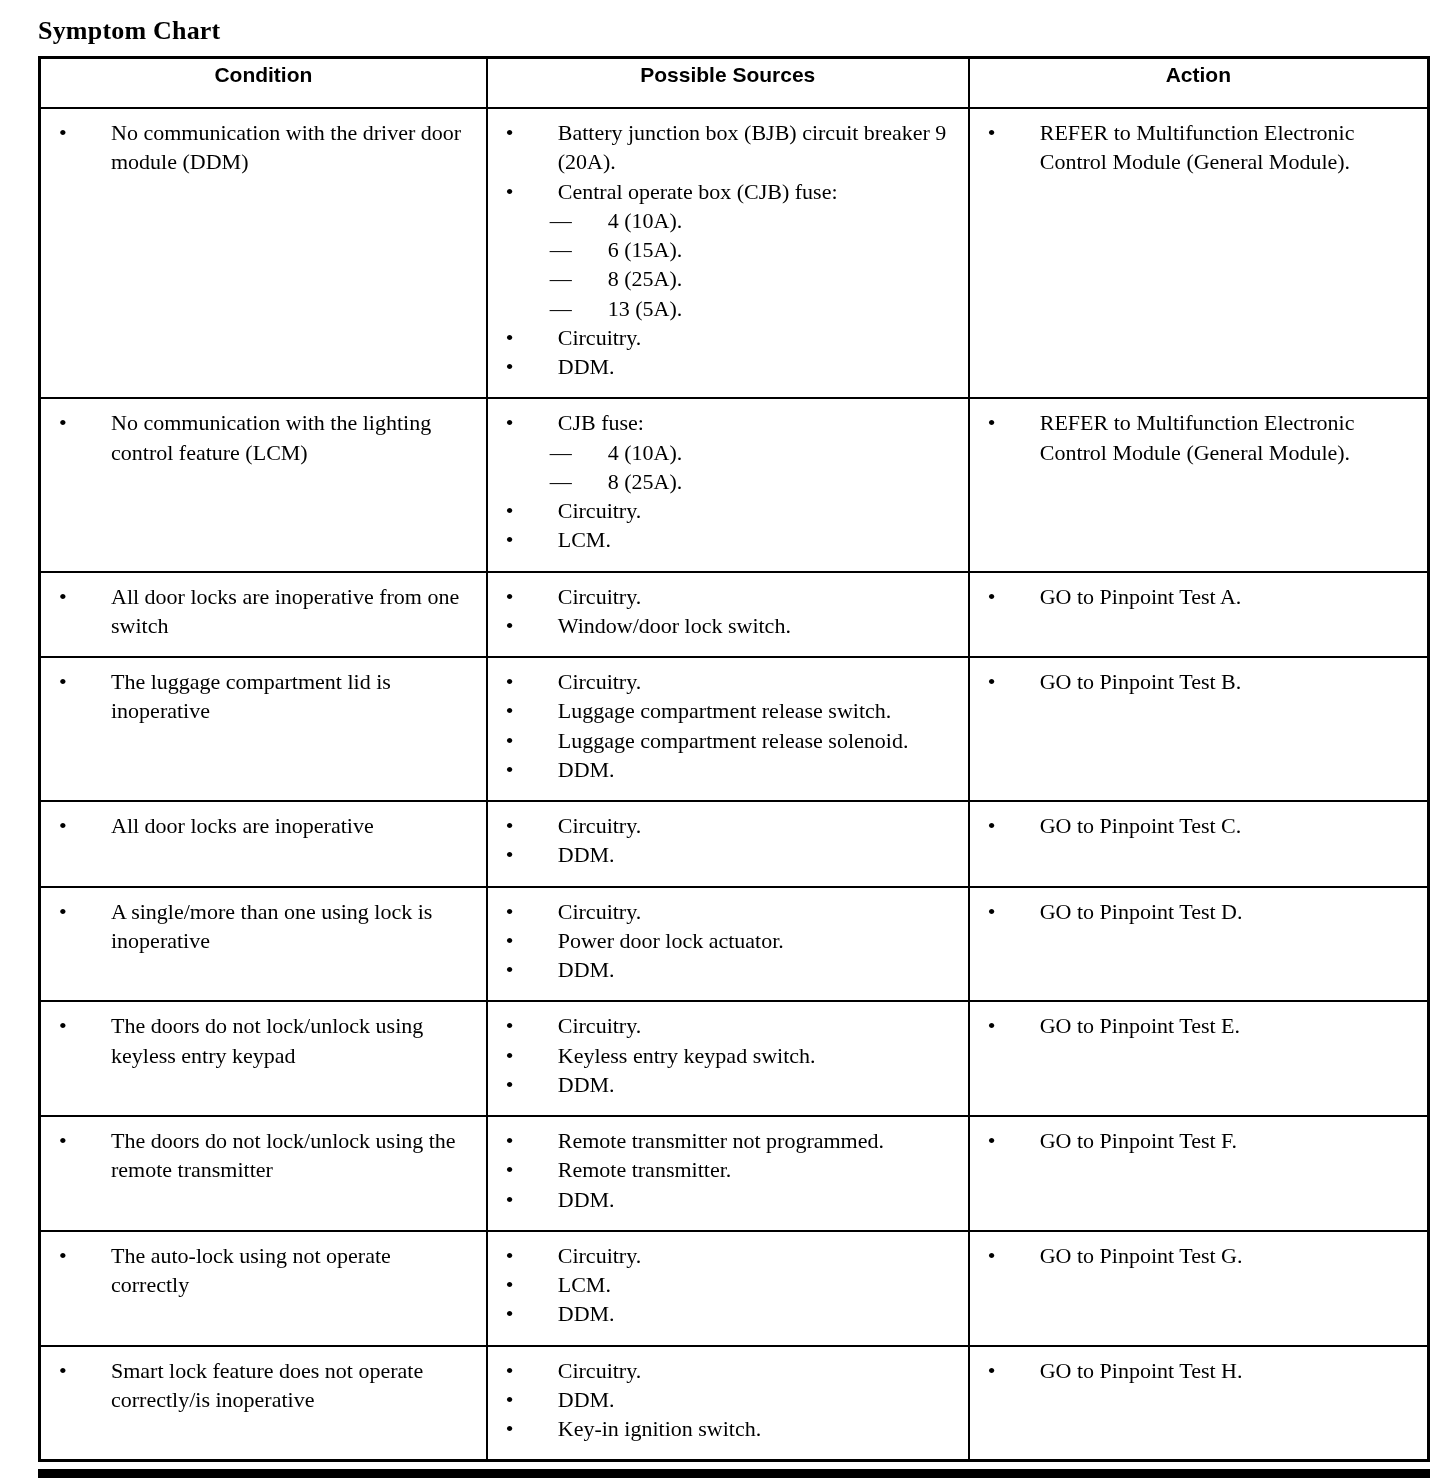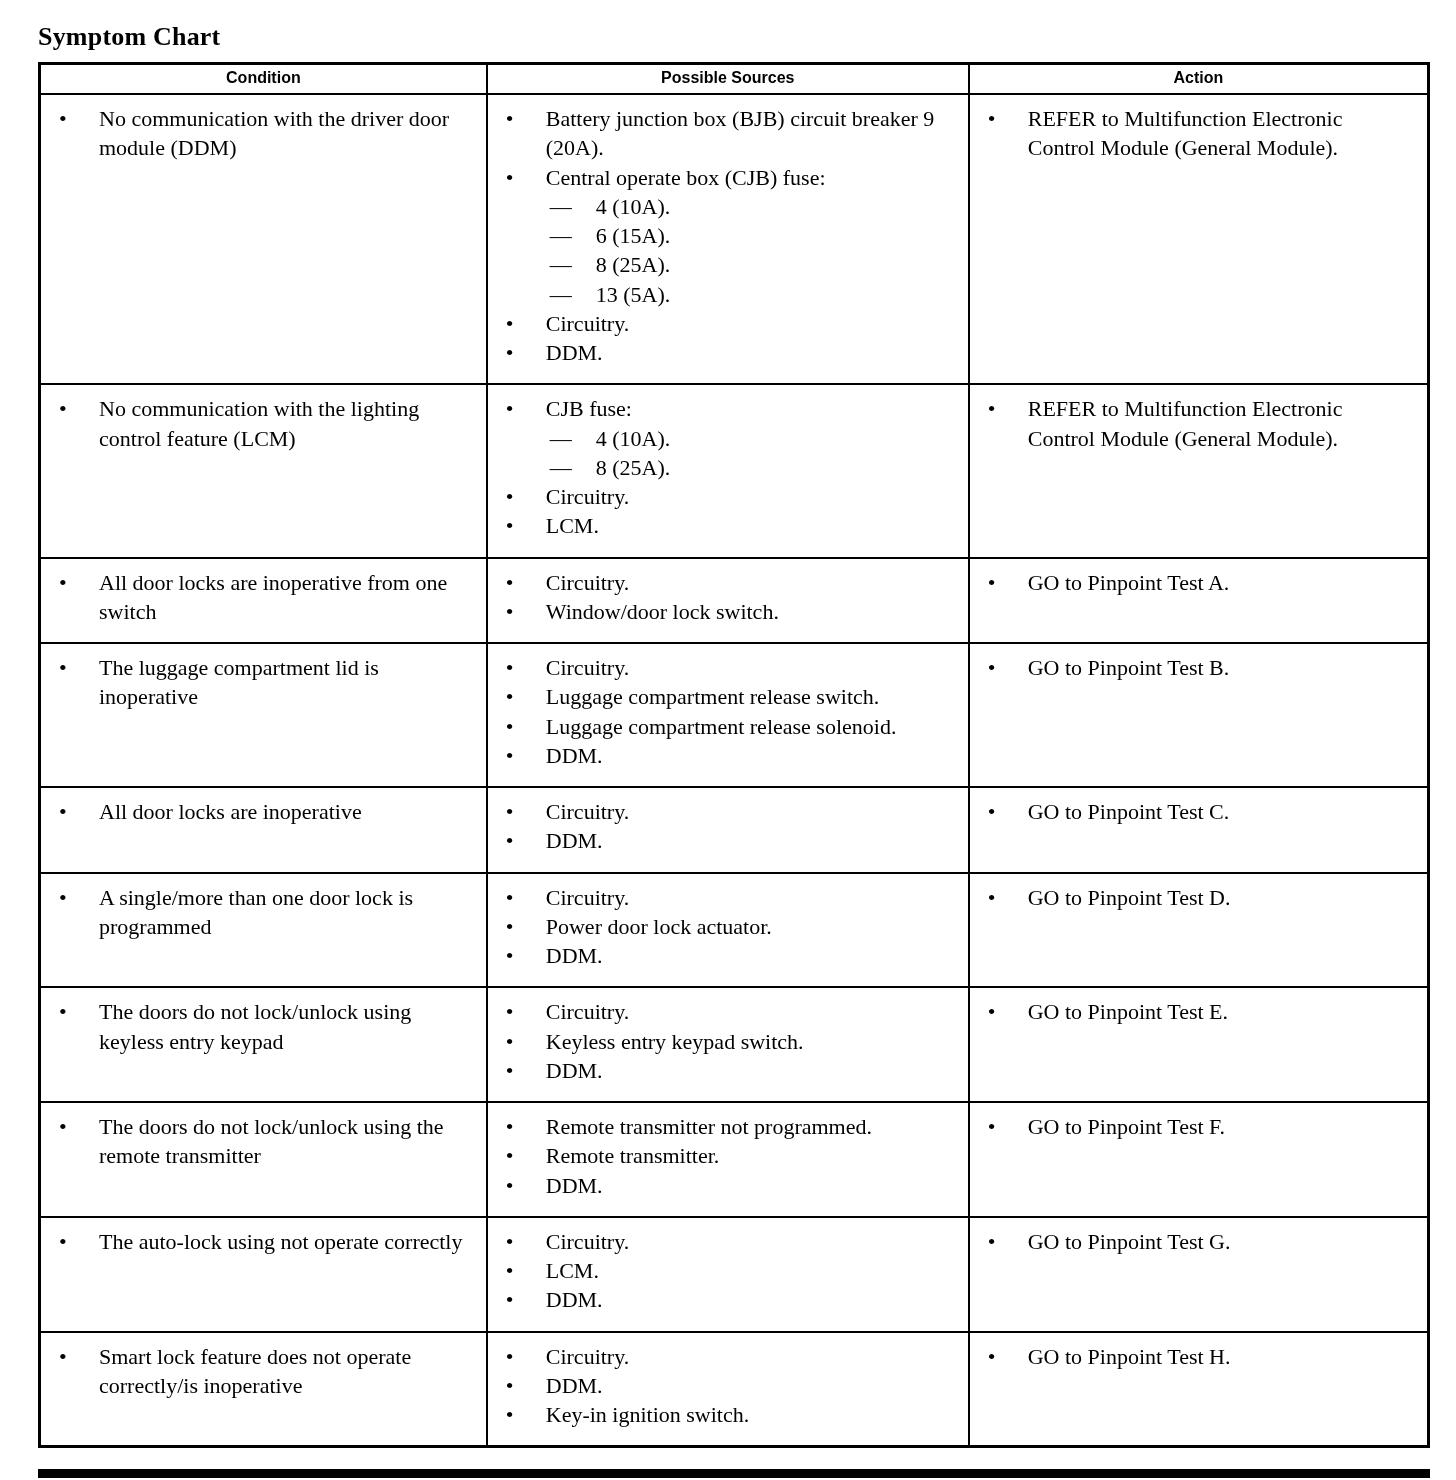"Symptom Chart" .title { margin: 12px 0 10px 0 -> 6px 0 10px 0 }
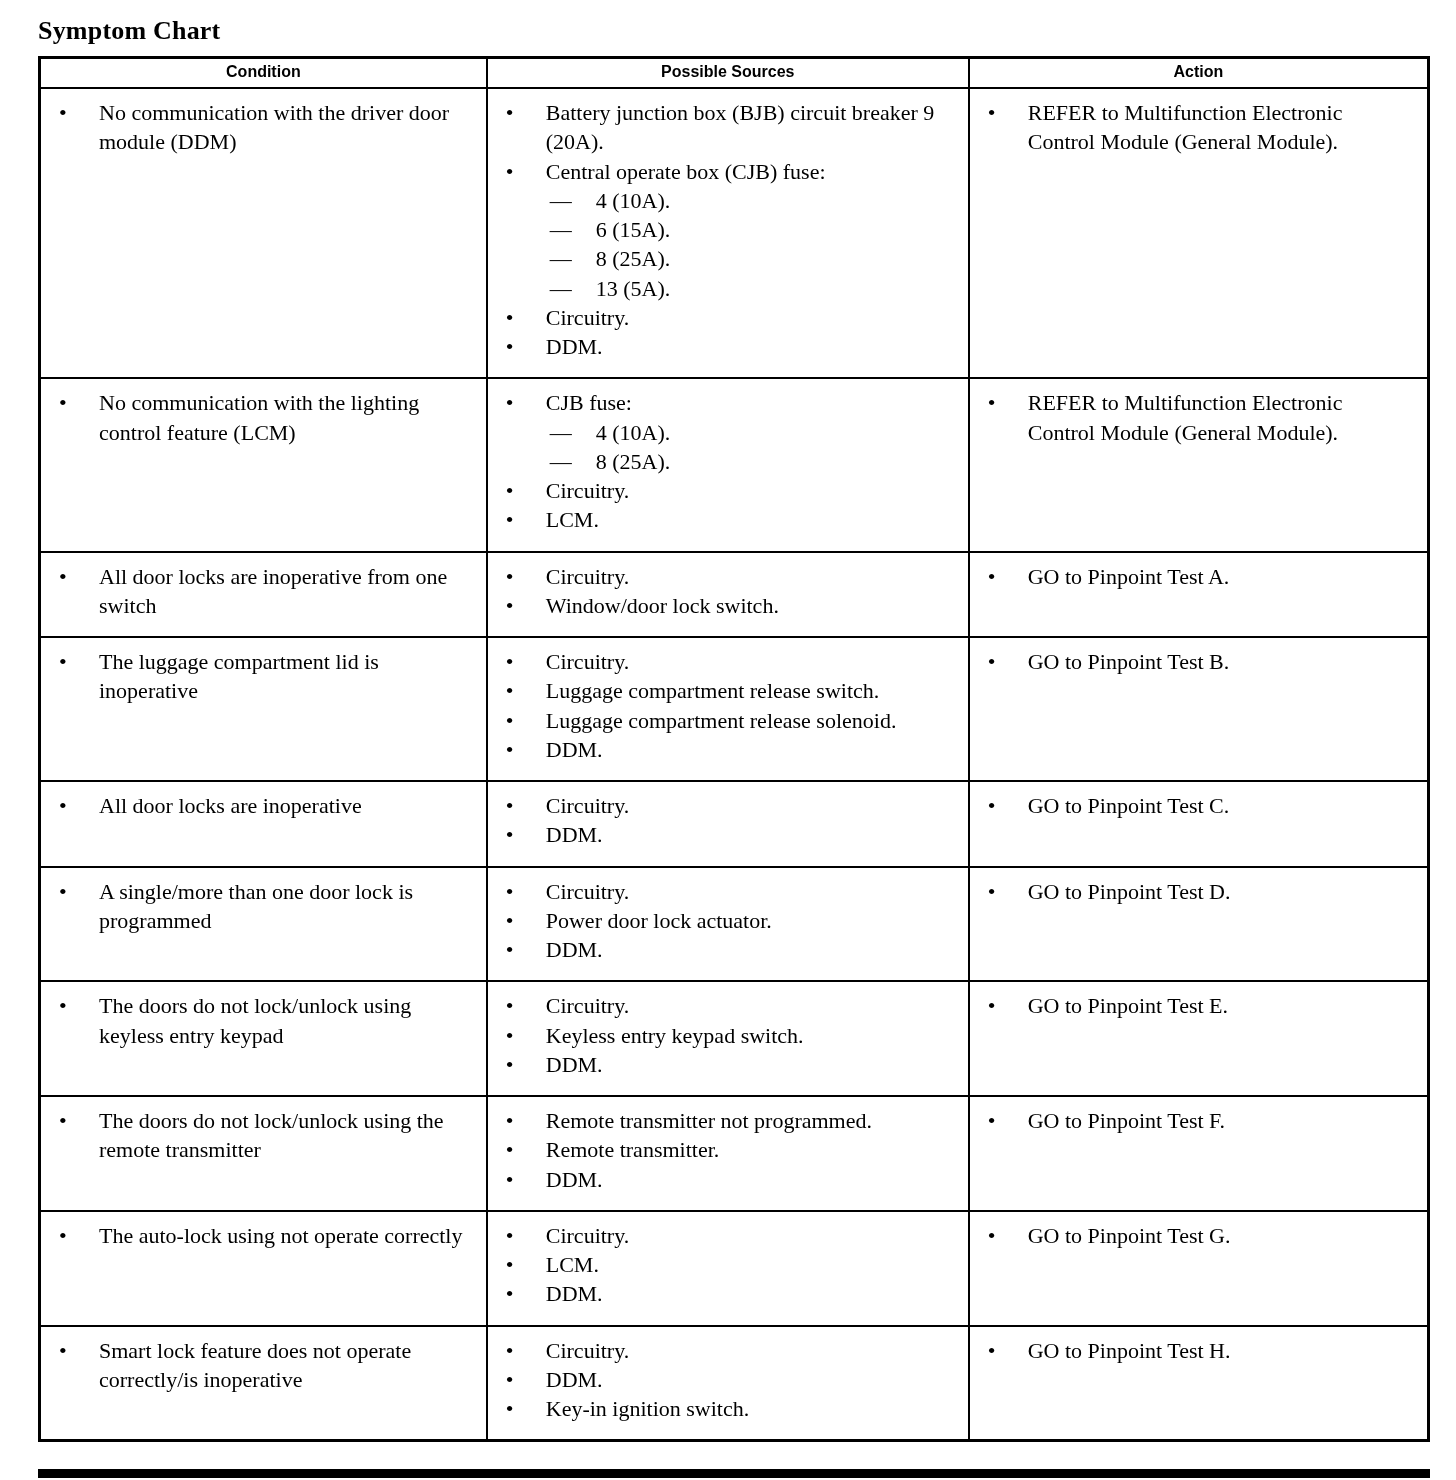"Condition" th { font-size: 16px -> 21px; padding: 4px 4px 6px 4px -> 4px 4px 20px 4px }
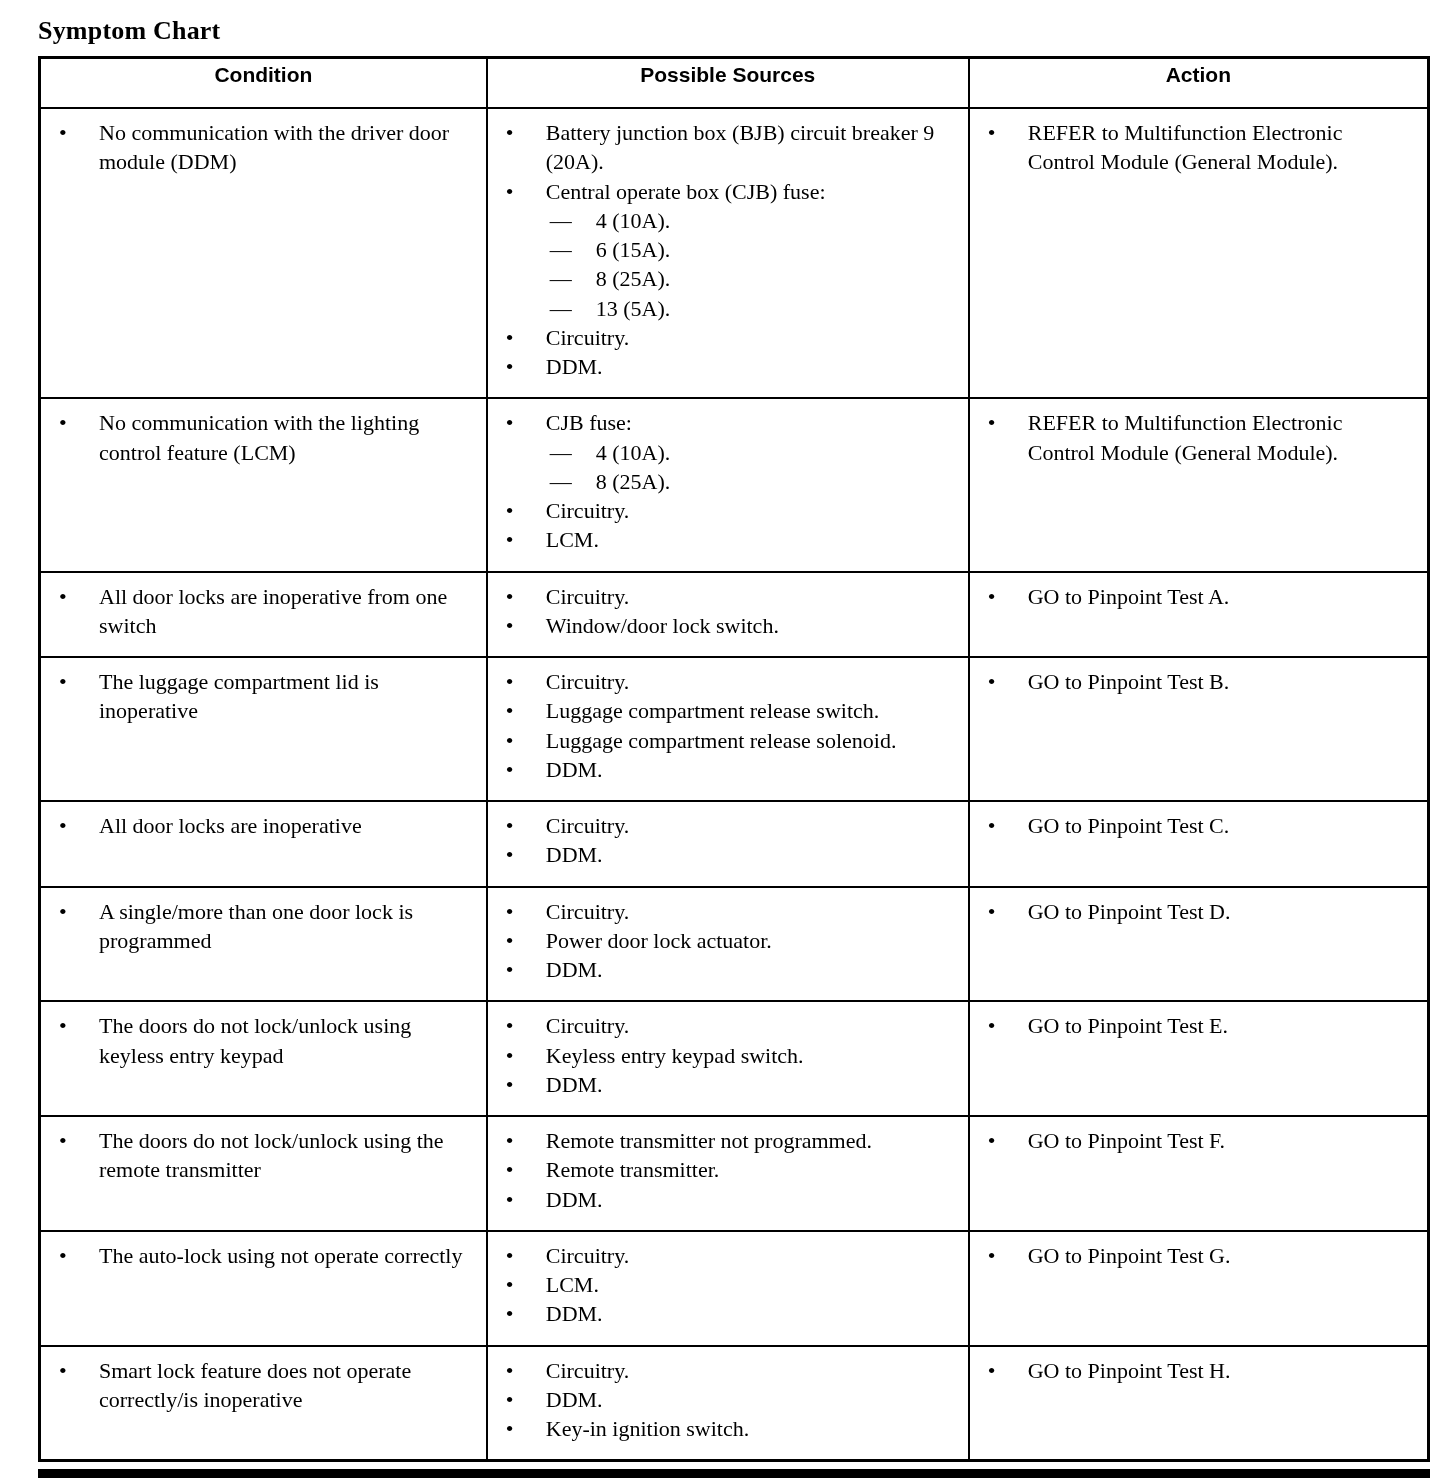"No communication with the driver" .item .txt { margin-left: none -> 12px }
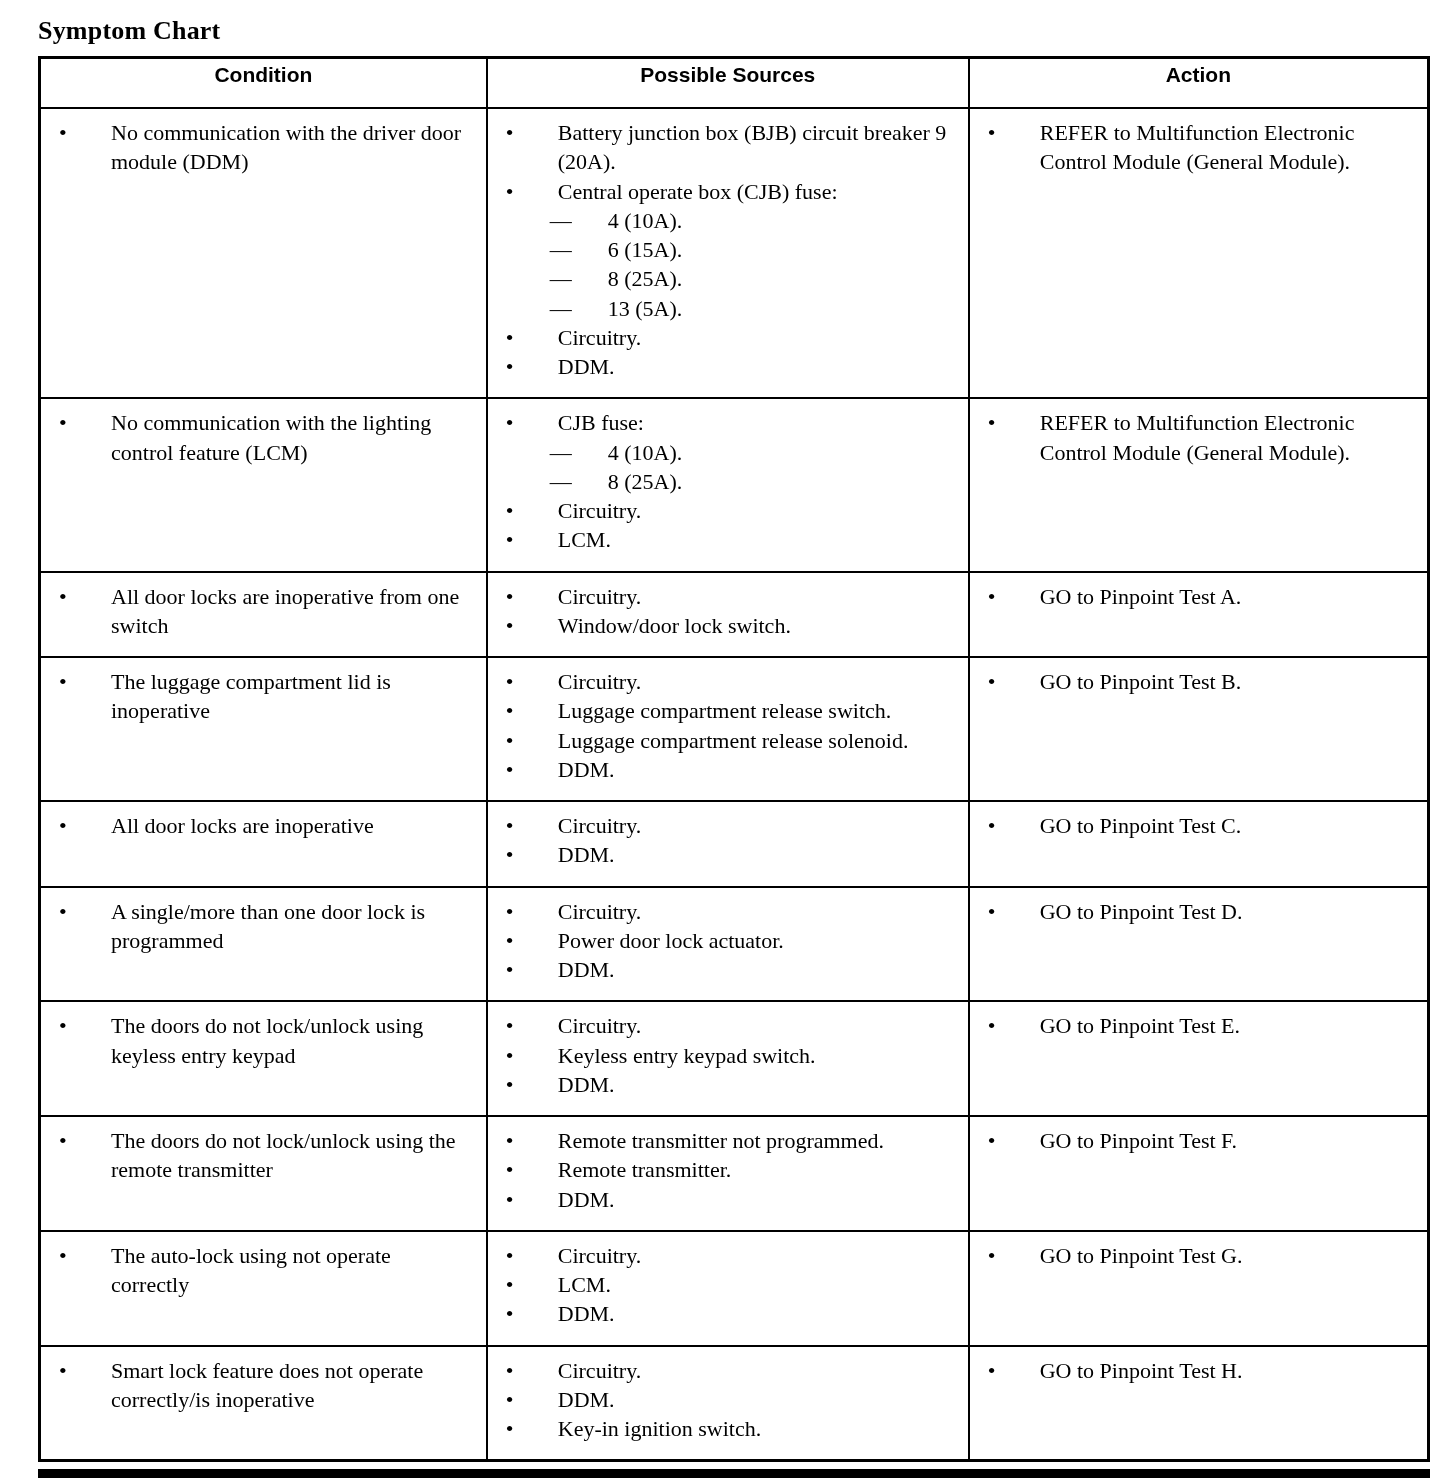"A single/more than one door" span.txt { text: door lock is programmed -> using lock is inoperative }
